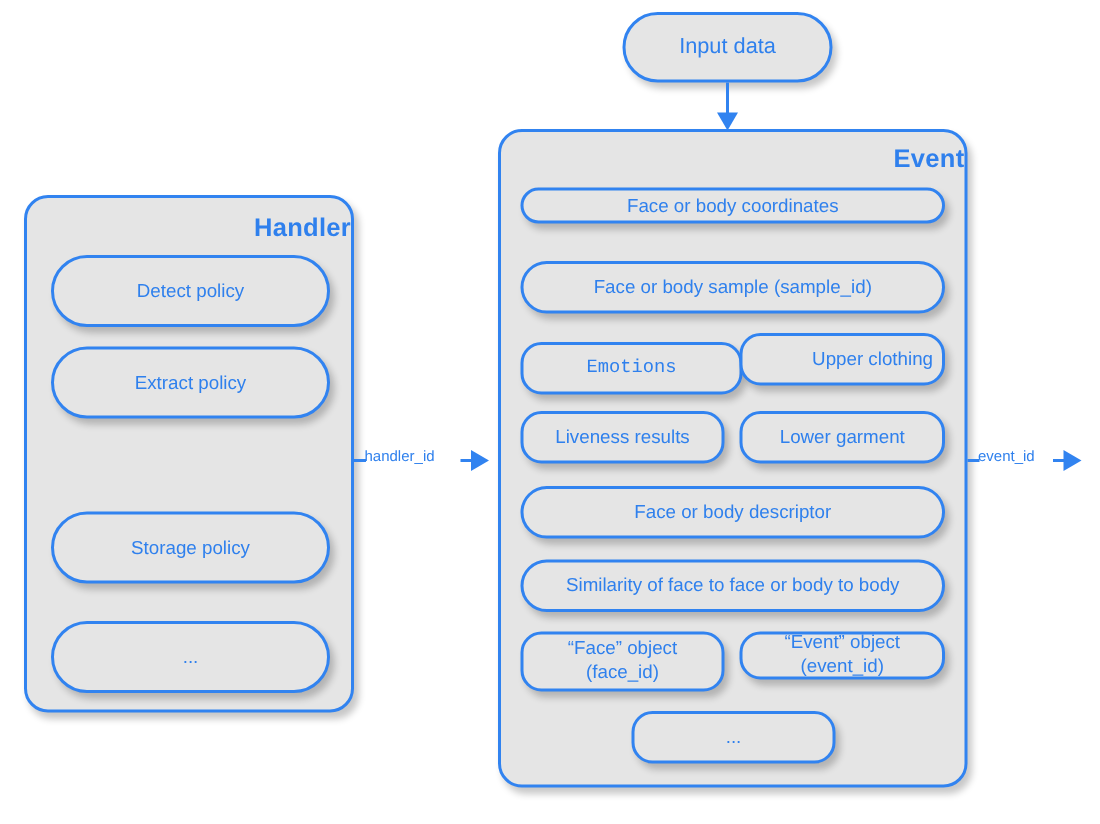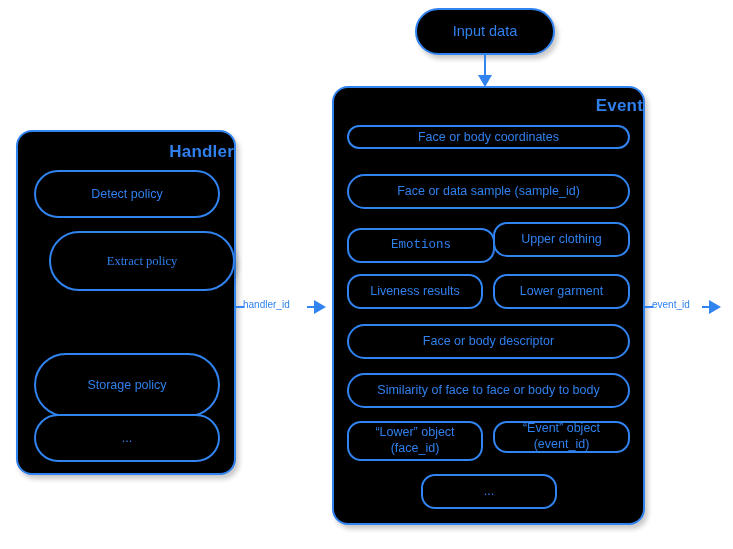"Input data" .node { background: #000000 -> #e5e5e5 }
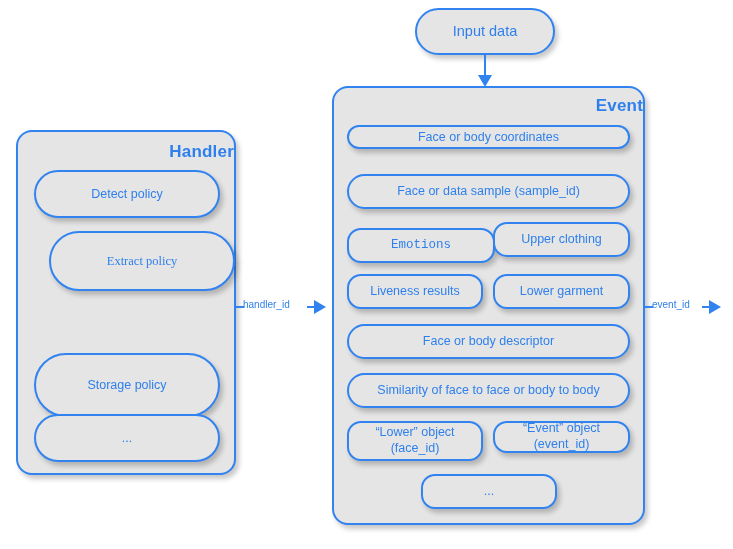"Face or data sample (sample_id)" span.label-text { text: data -> body }
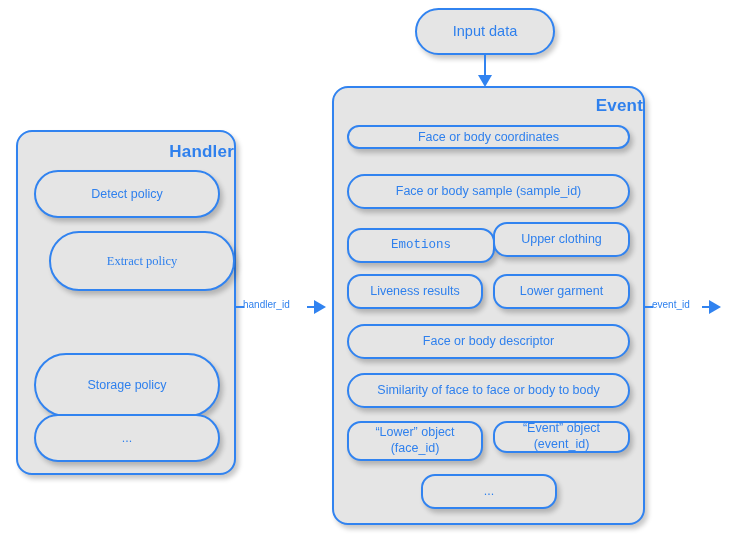"Upper clothing" div.node { text-align: none -> right }
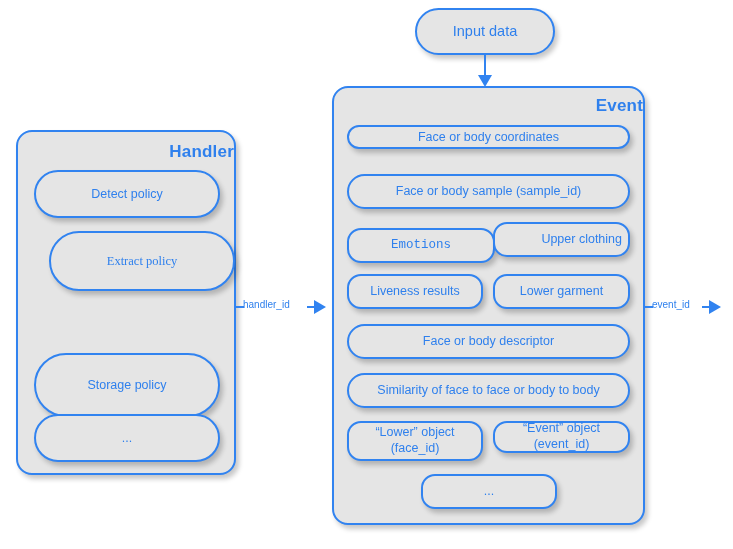"Extract policy" div.node { font-family: Liberation Serif, serif -> none; height: 60px -> 48px; left: 31px -> 16px }
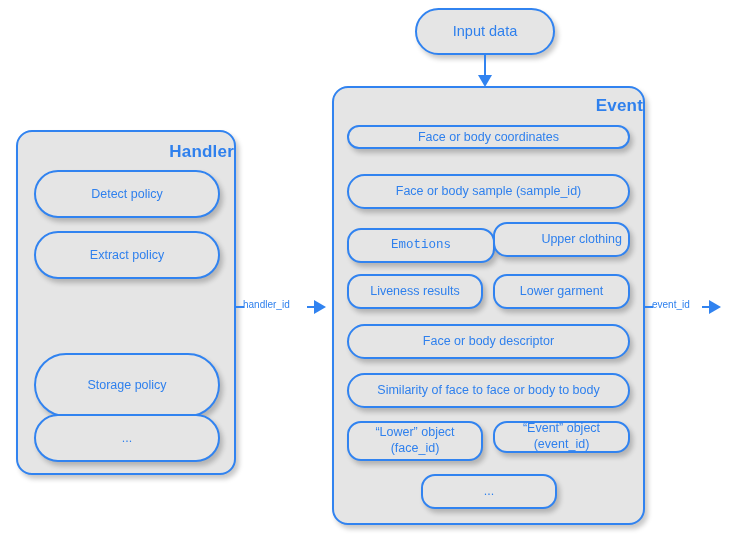"Storage policy" div.node { height: 64px -> 48px; top: 221px -> 209px }
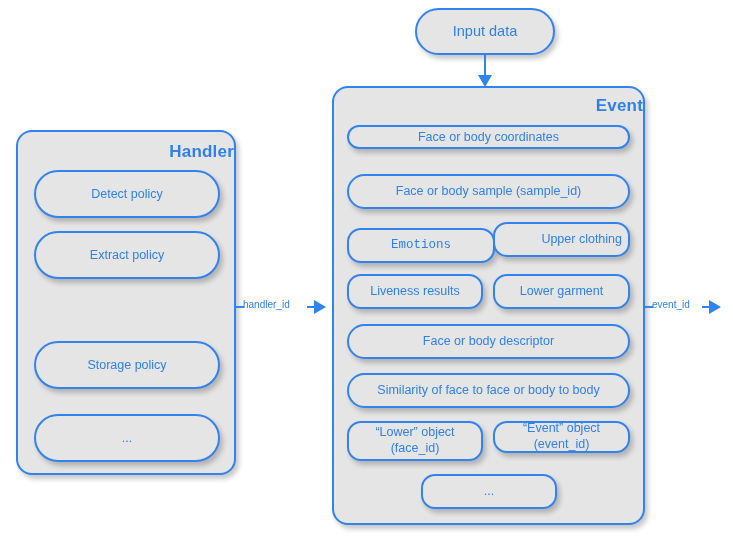"“Lower” object" span { text: Lower -> Face }
